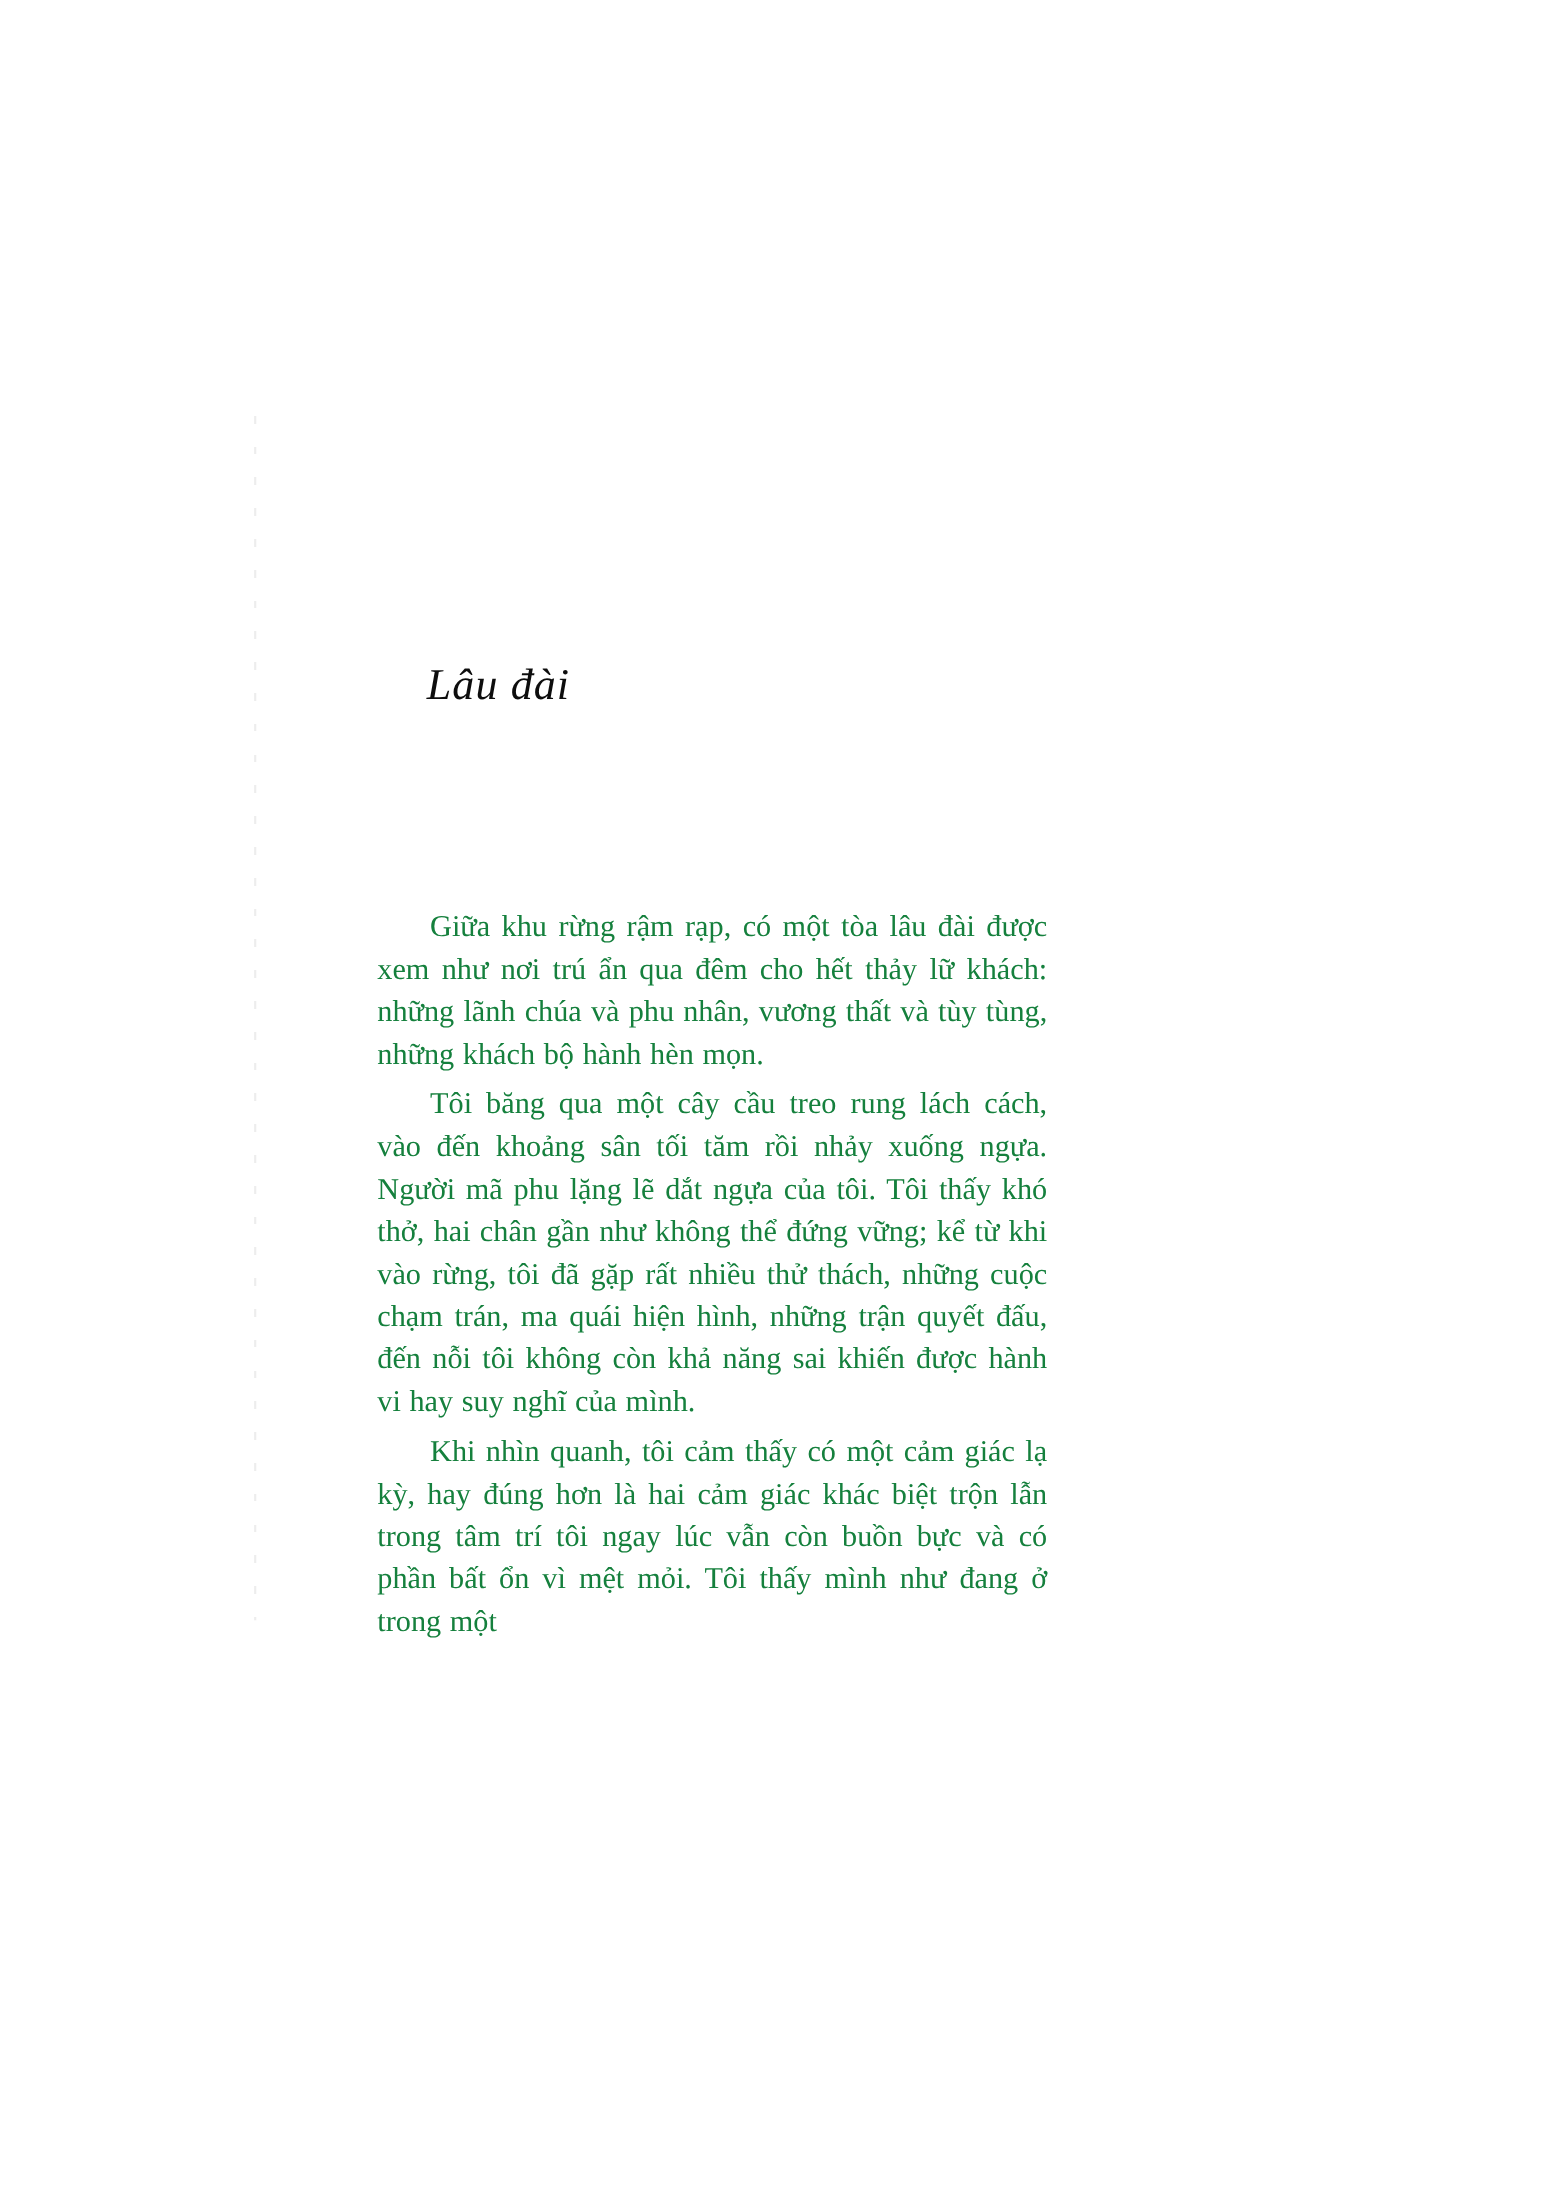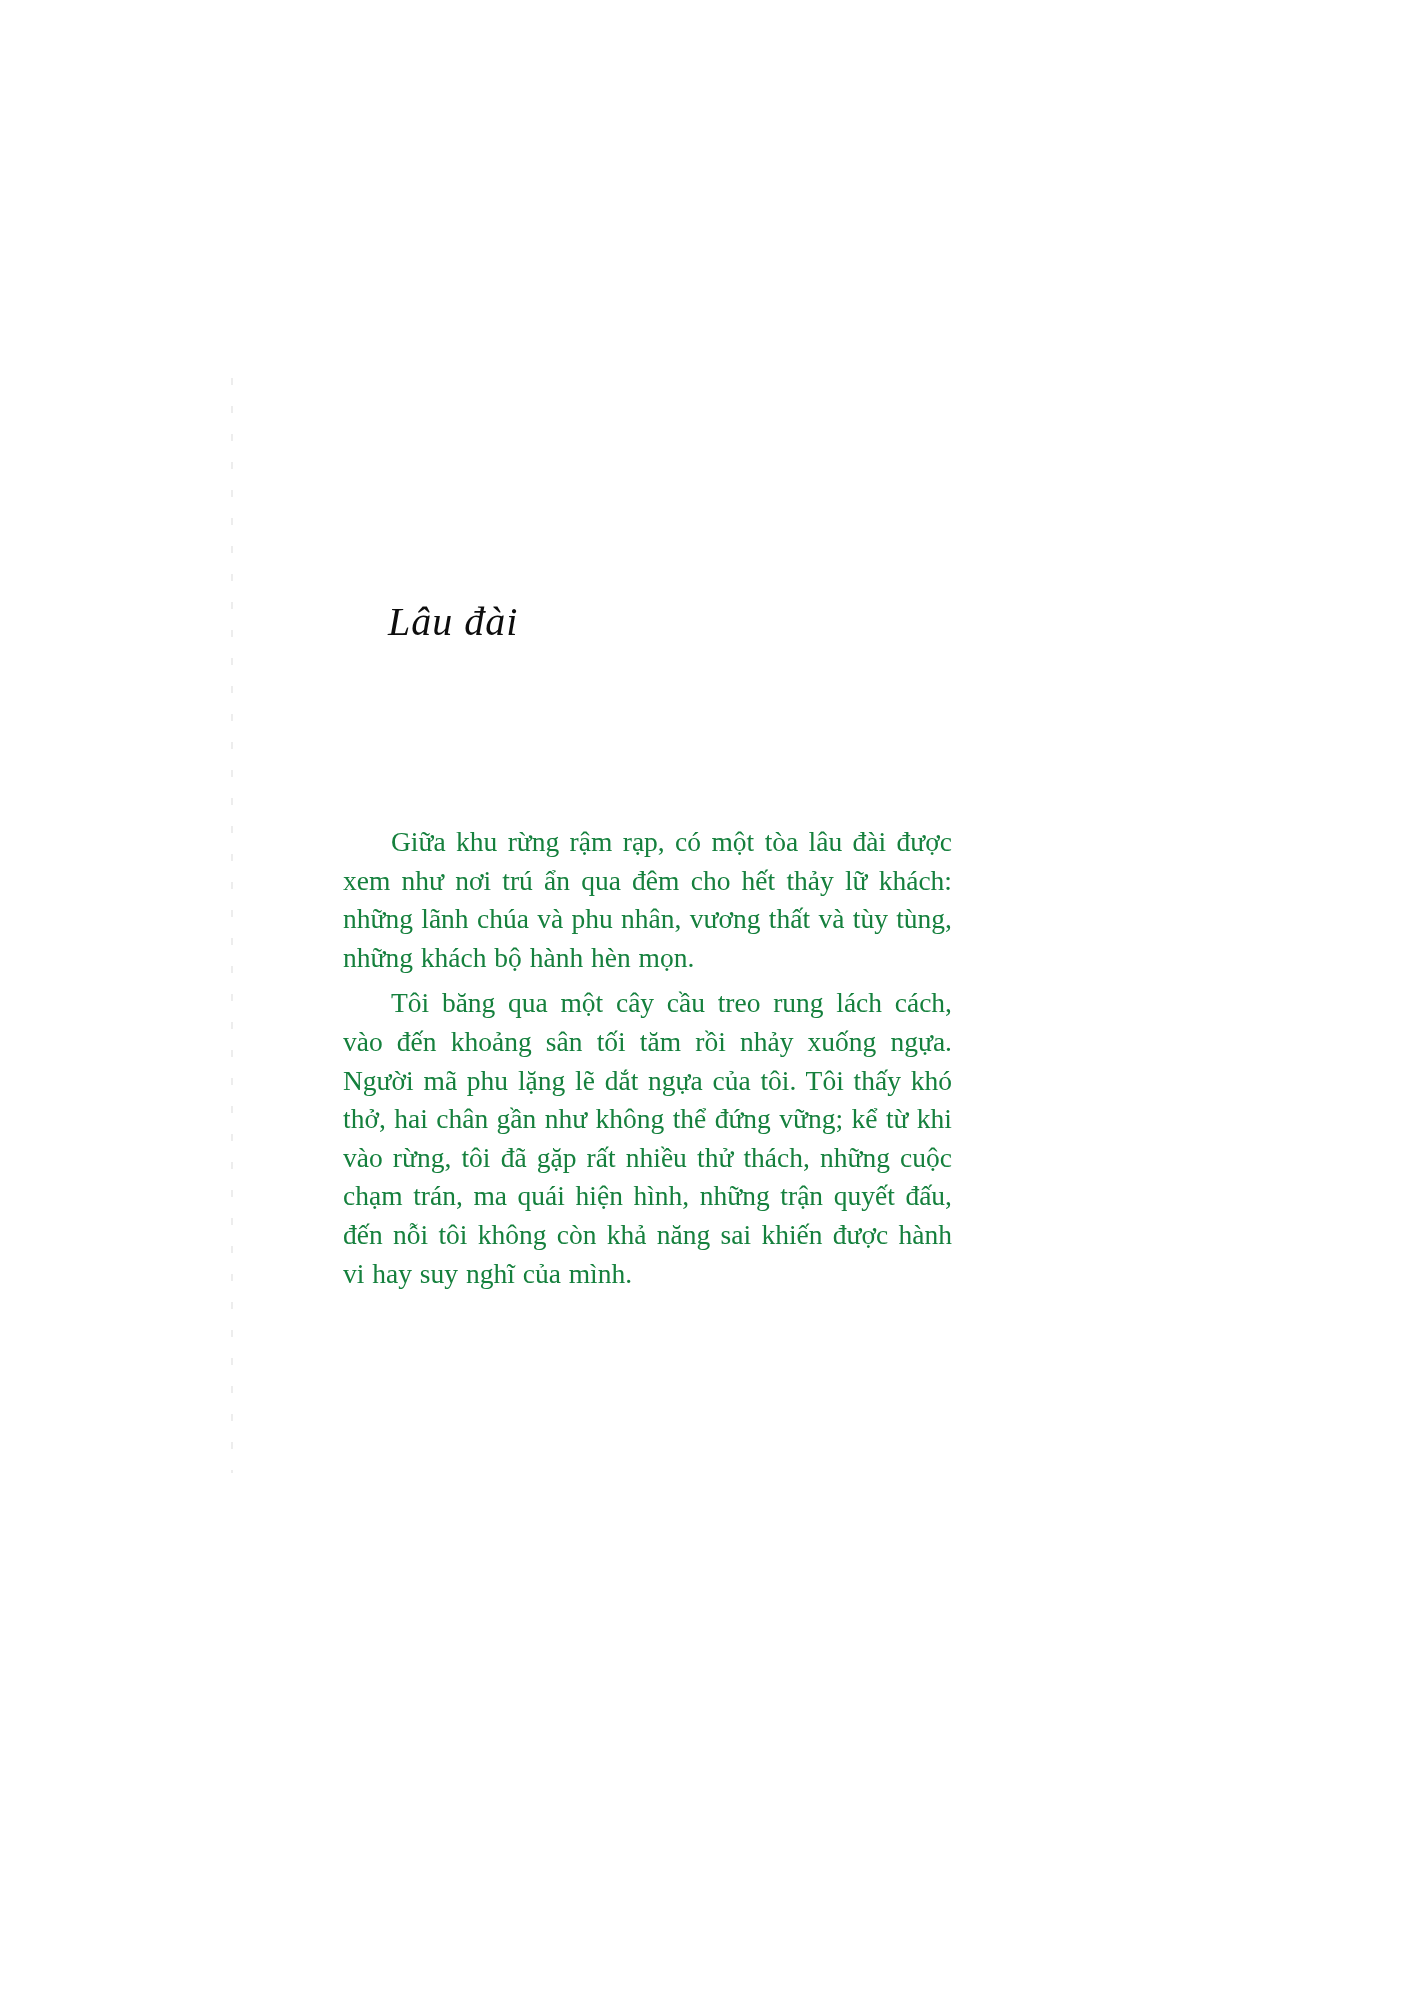"Khi nhìn quanh, tôi cảm" p { html: none -> <p>Khi nhìn quanh, tôi cảm thấy có một cảm giác lạ kỳ, hay đúng hơn là hai cảm giác khác biệt trộn lẫn trong tâm trí tôi ngay lúc vẫn còn buồn bực và có phần bất ổn vì mệt mỏi. Tôi thấy mình như đang ở trong một</p> }
